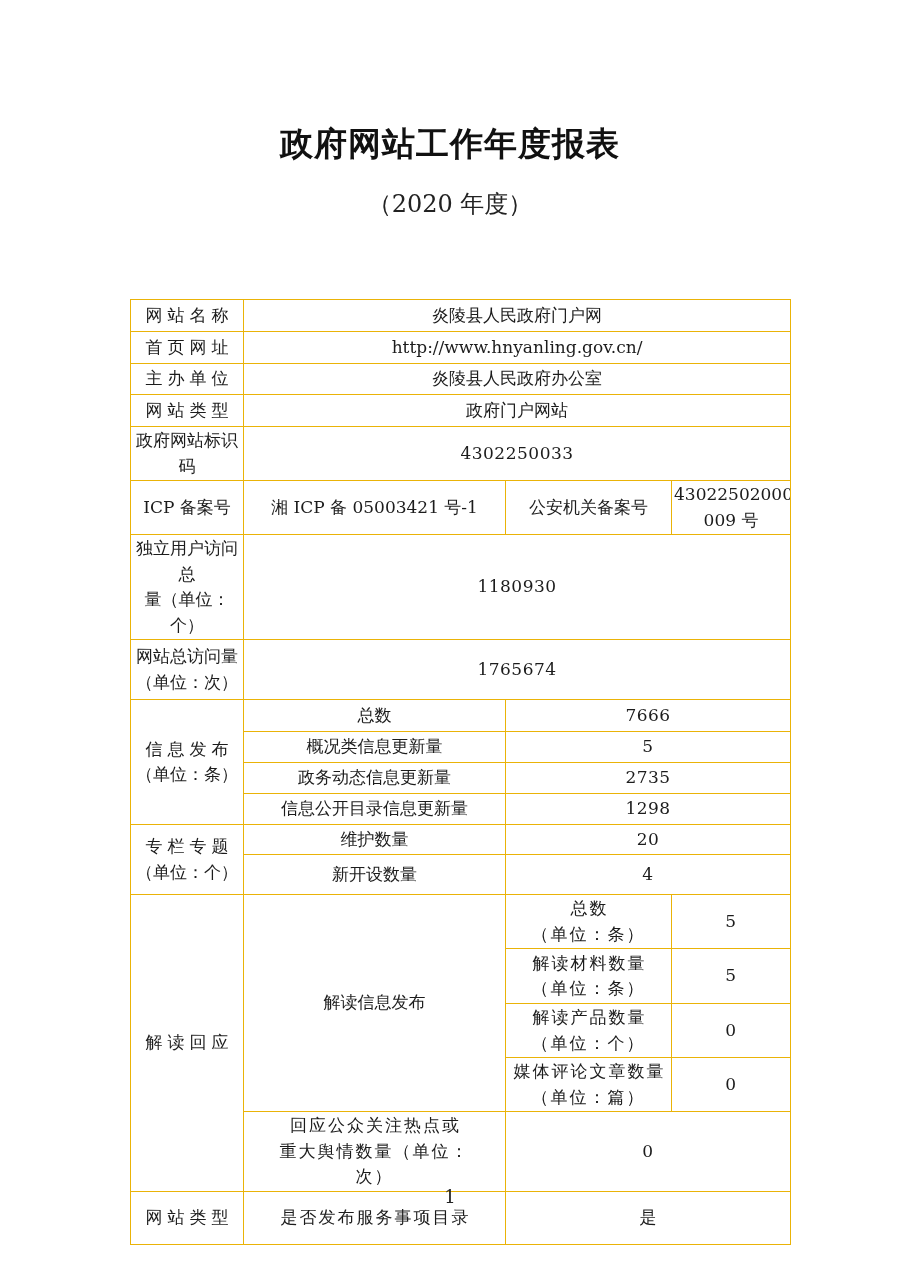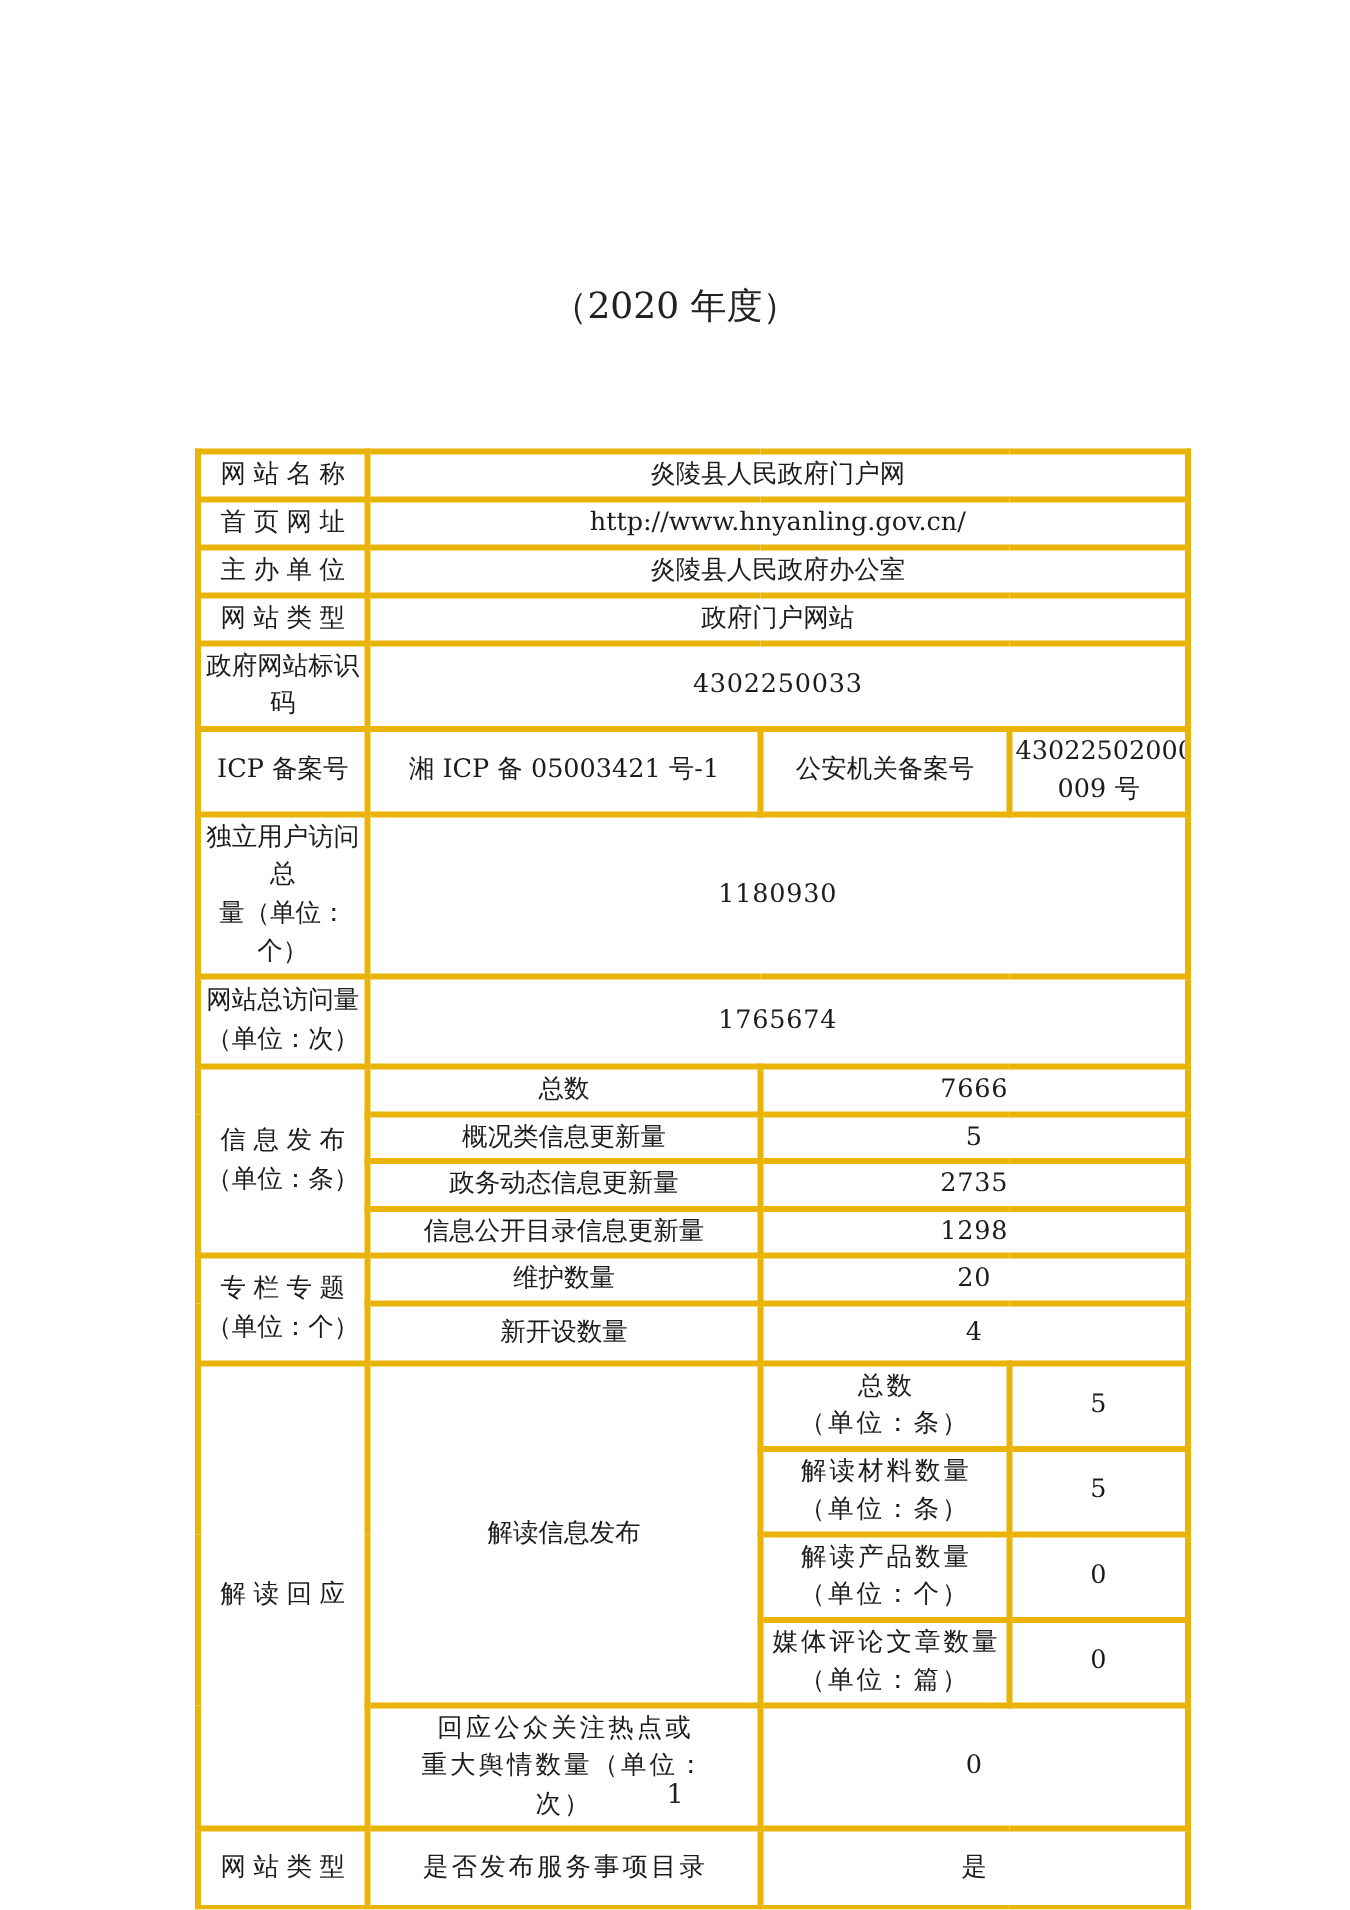"政府网站工作年度报表" div.doc-title { html: none -> <div>政府网站工作年度报表</div> }
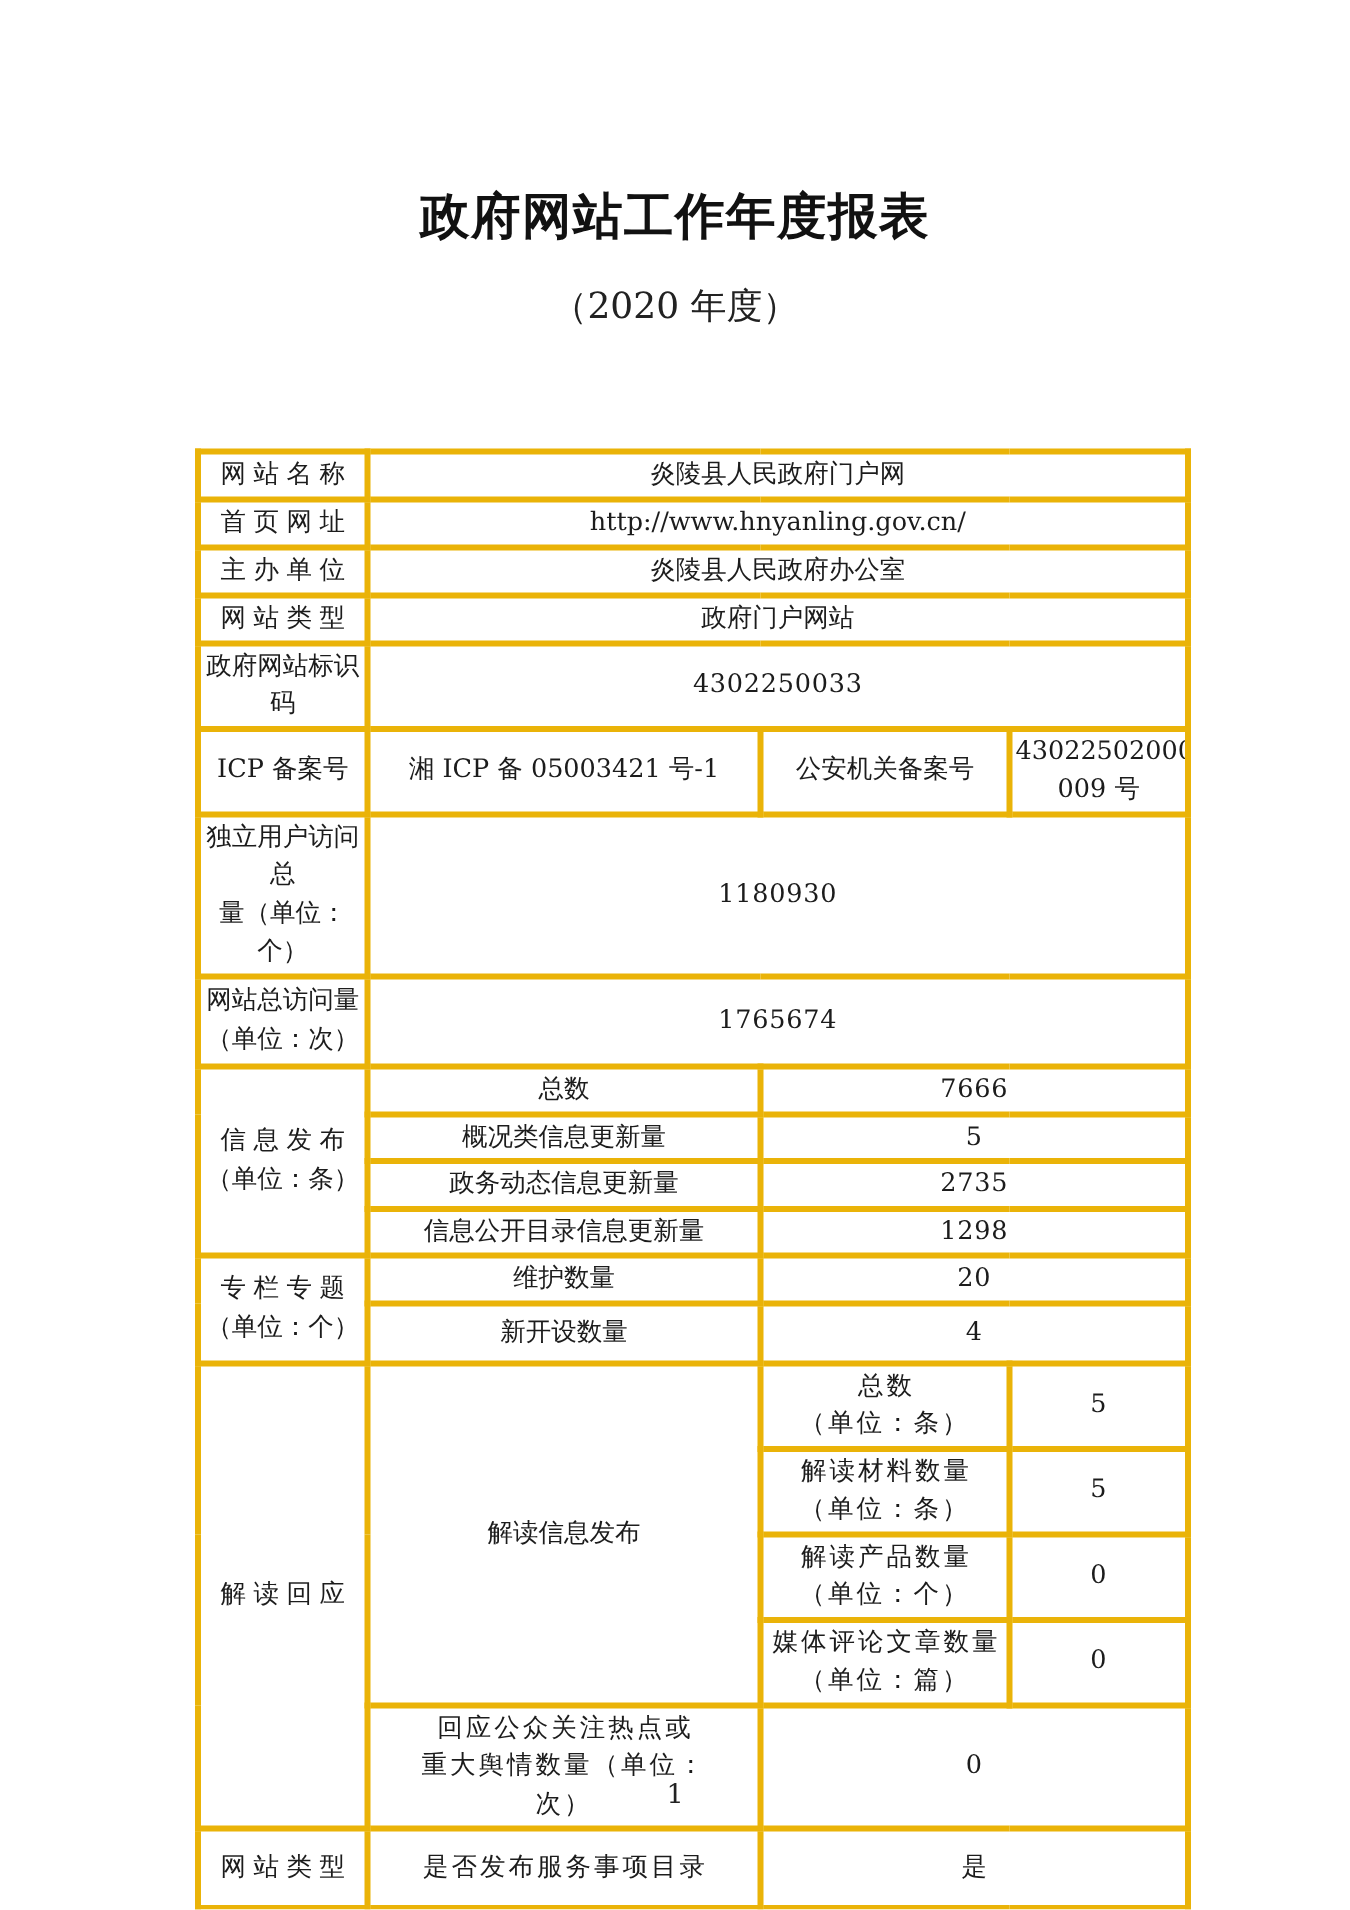"网站名称" table.report td { border: 4px solid #eab308 -> 1px solid #eab308 }
